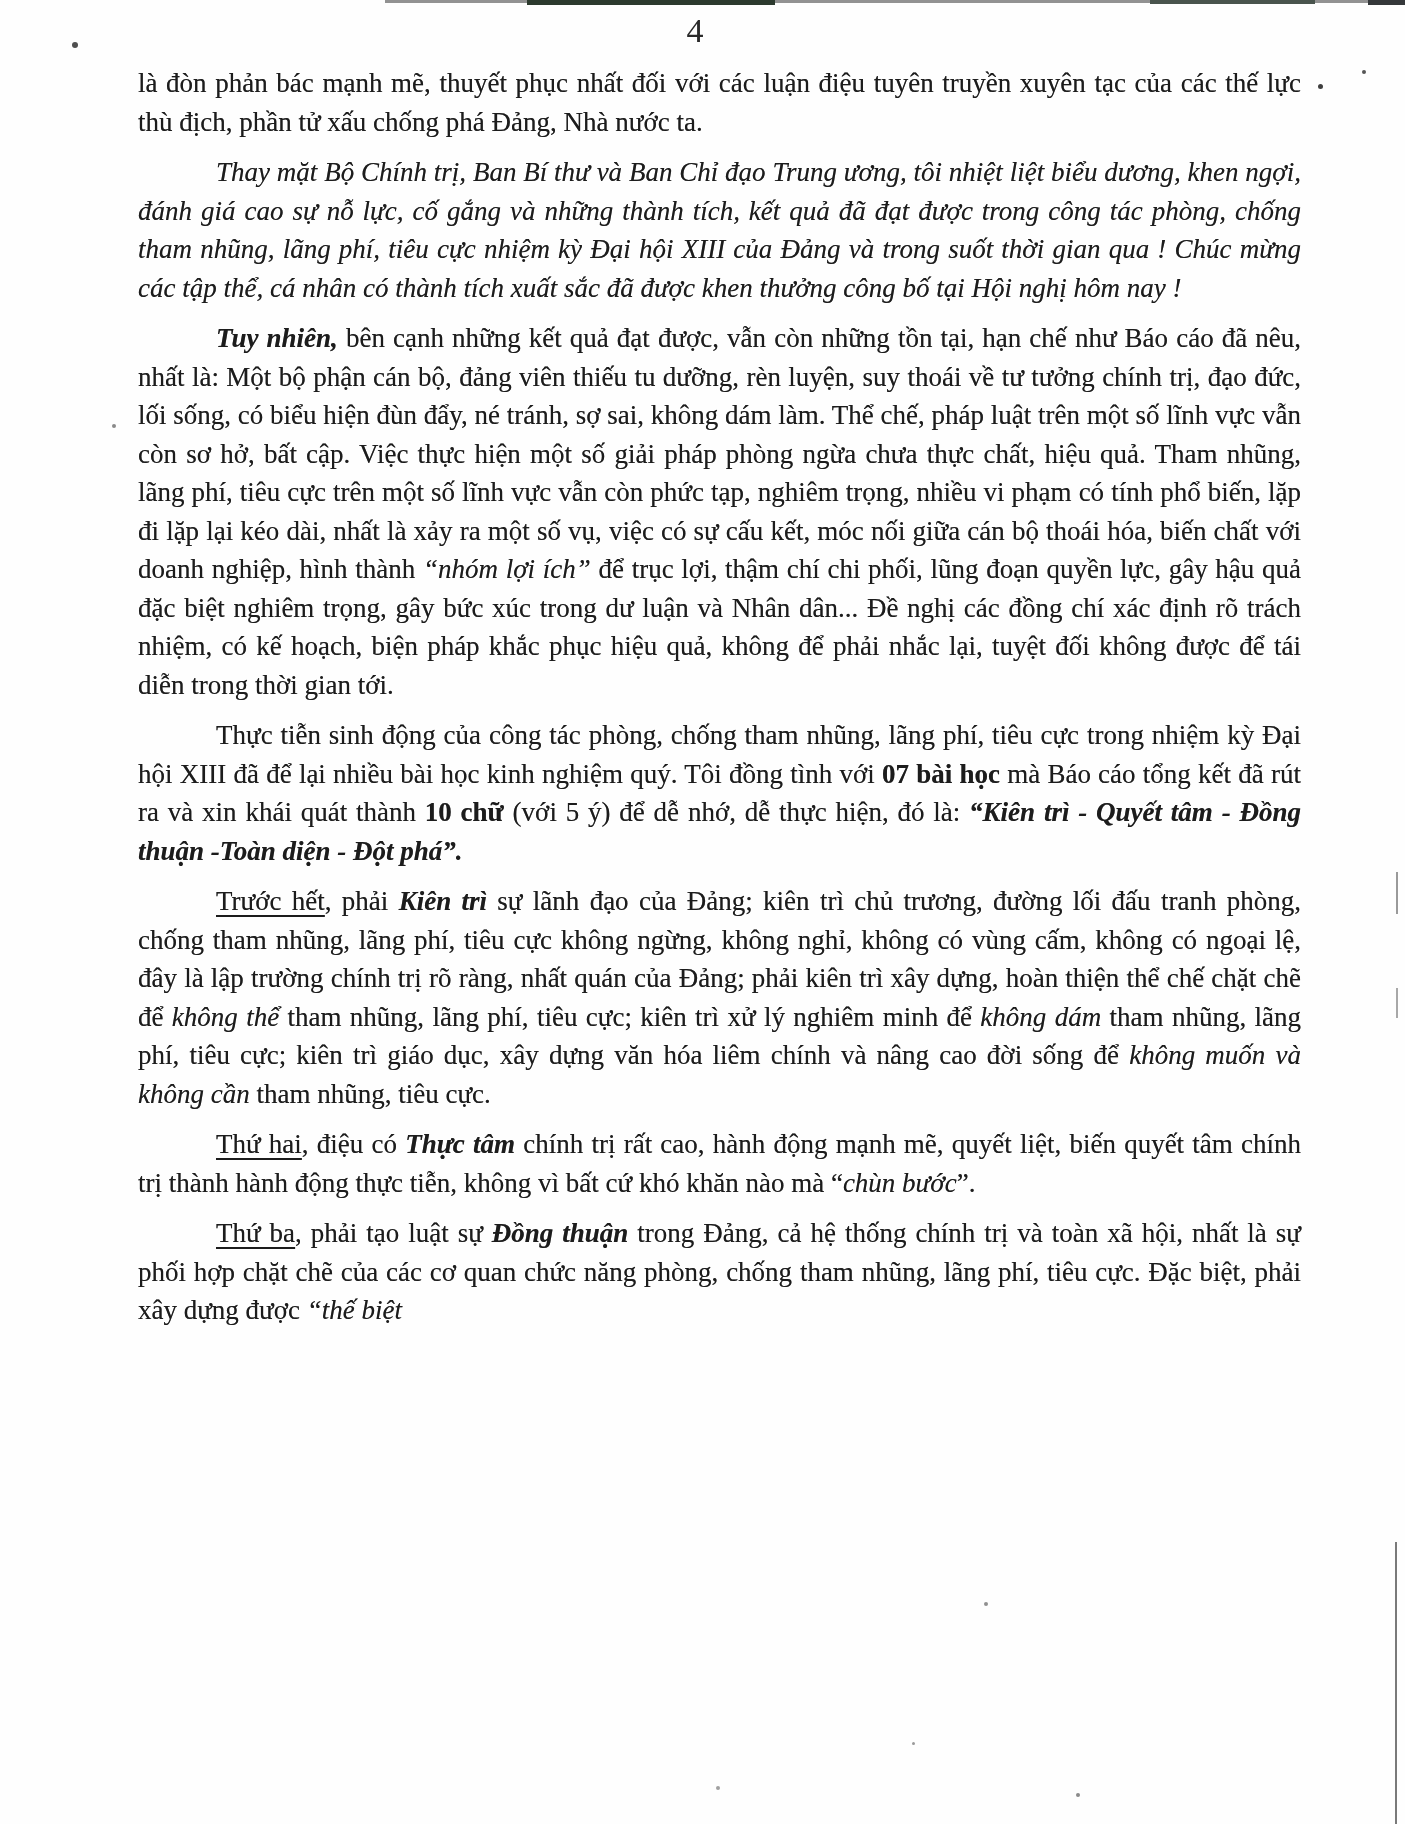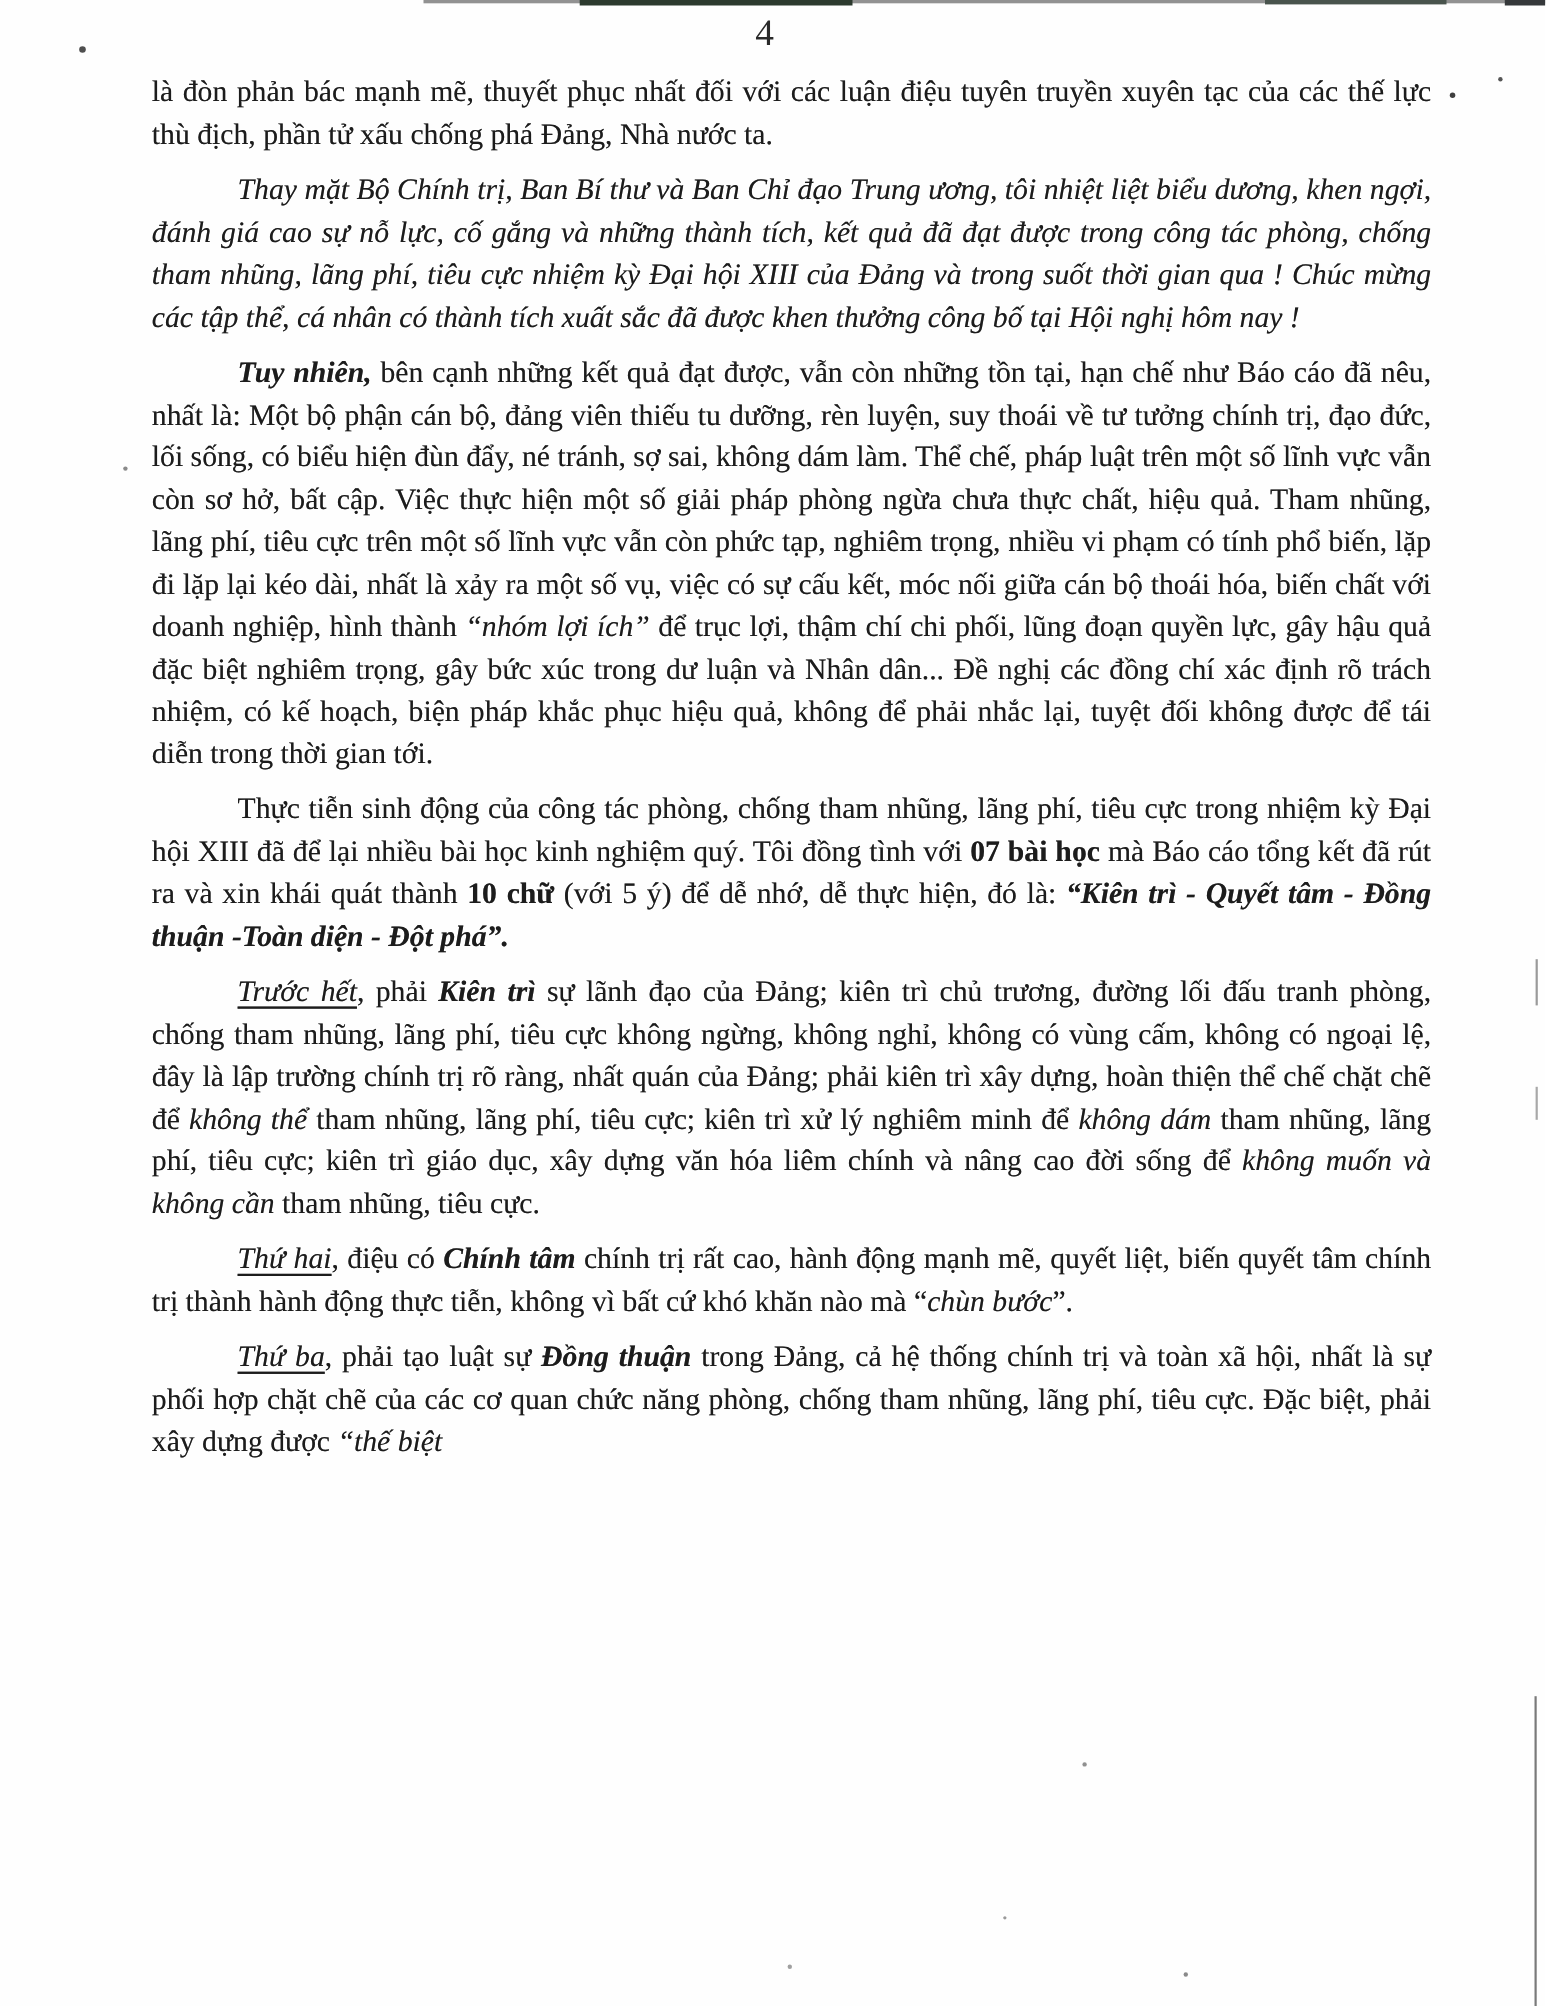"Trước hết" .iu { font-style: italic -> none }
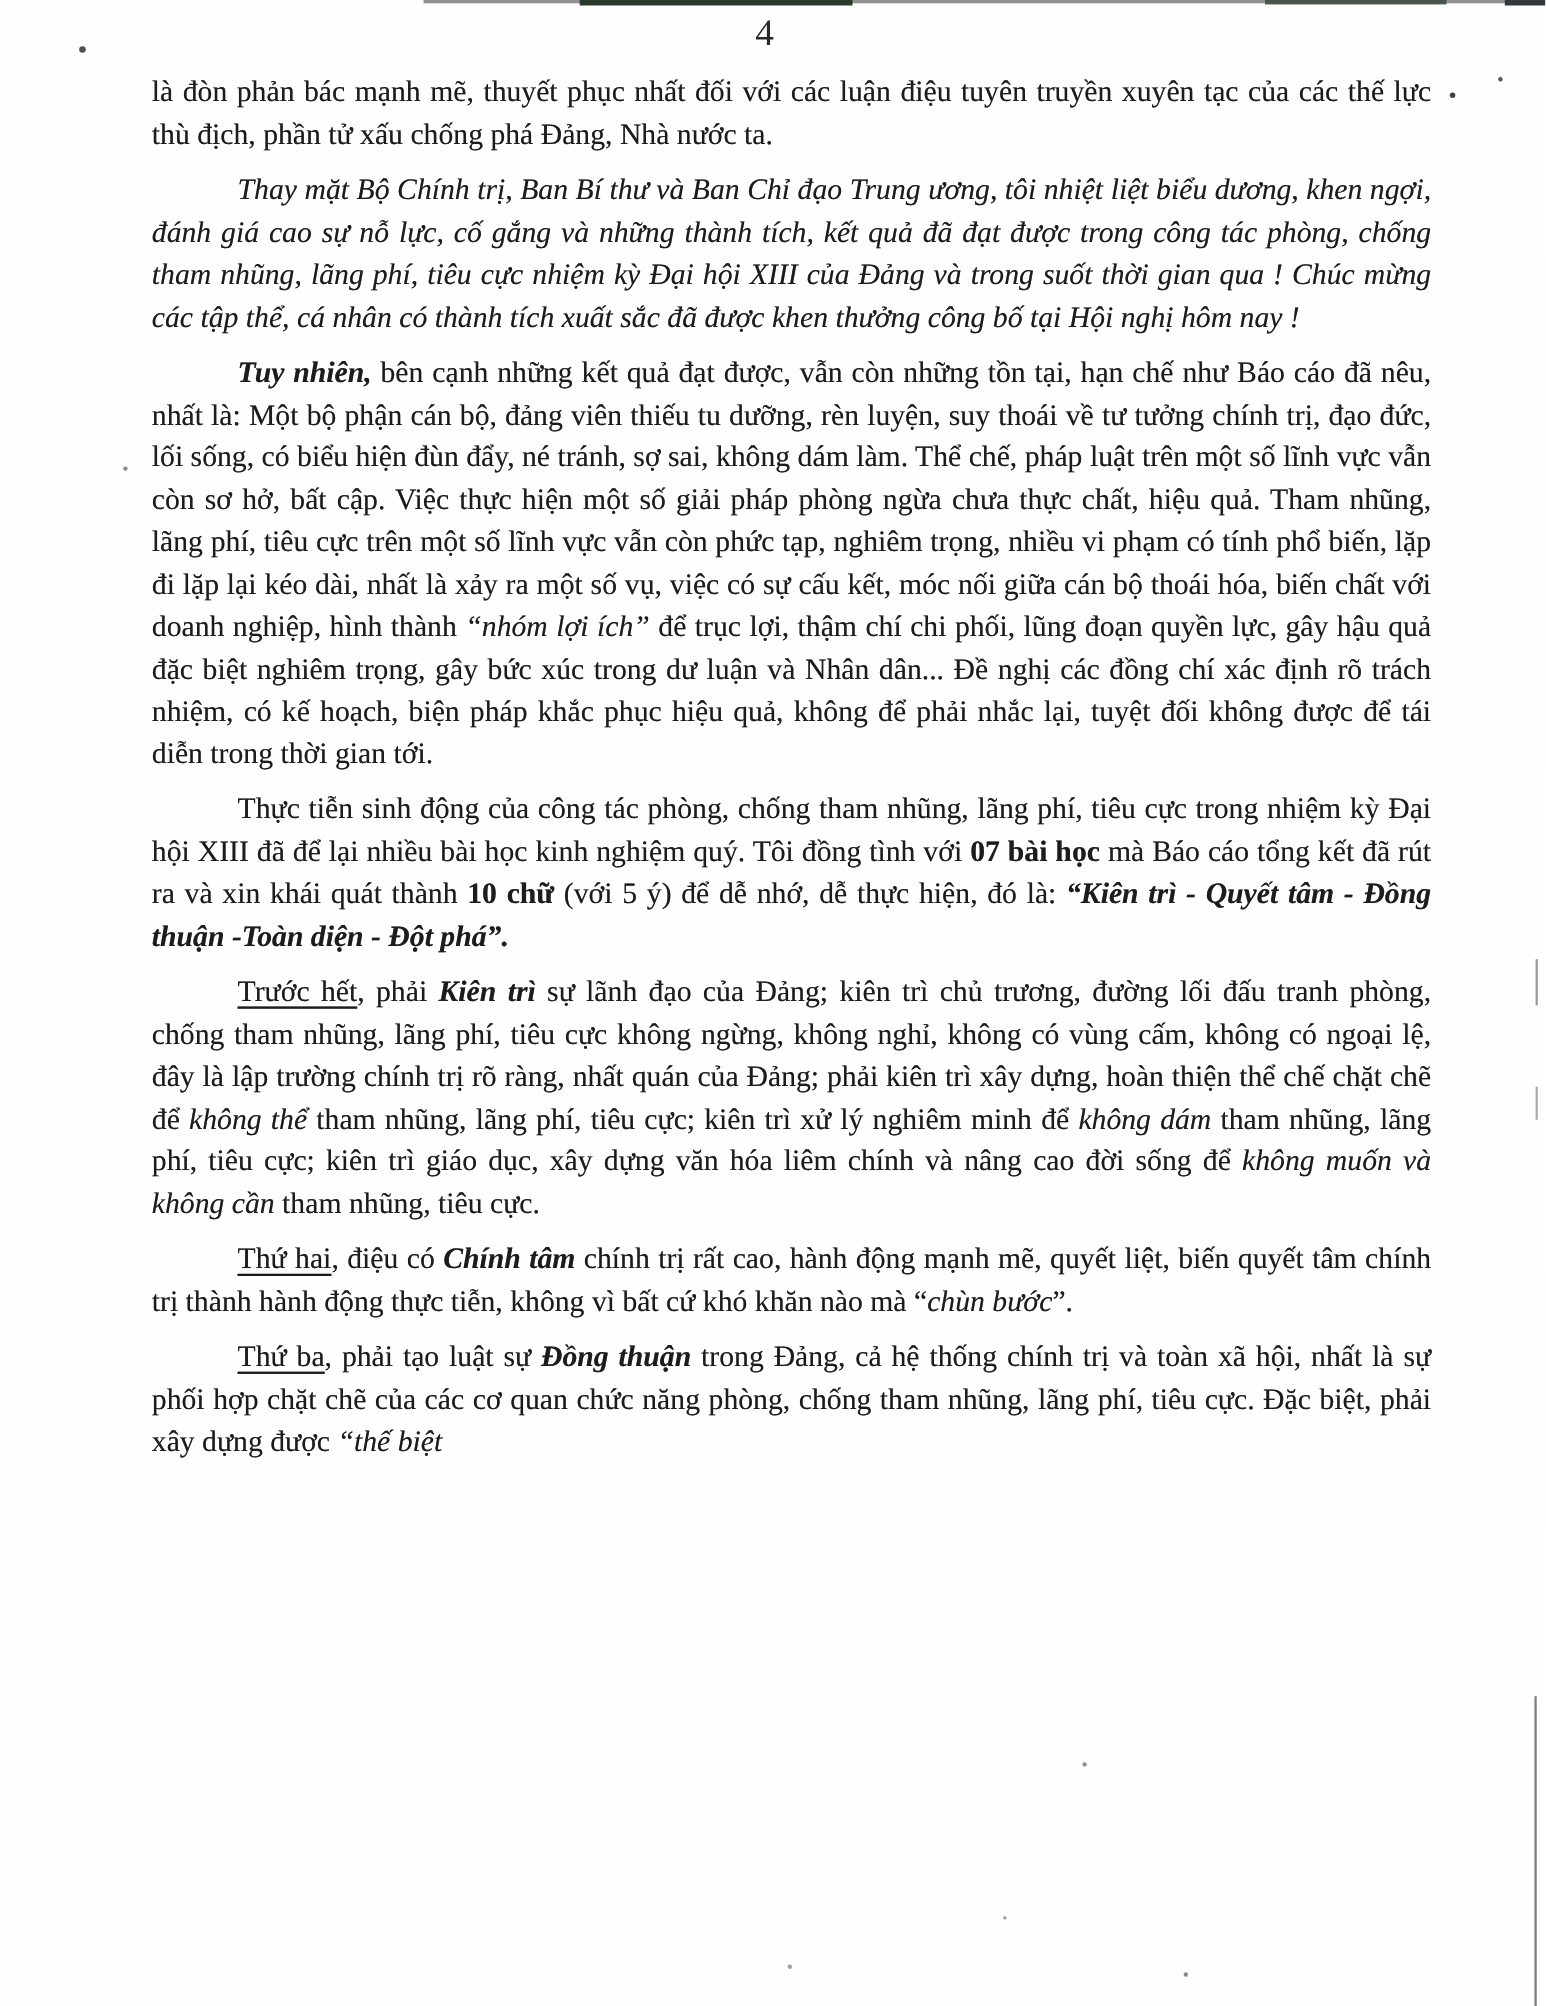"Chính tâm" span.bi { text: Chính -> Thực }
